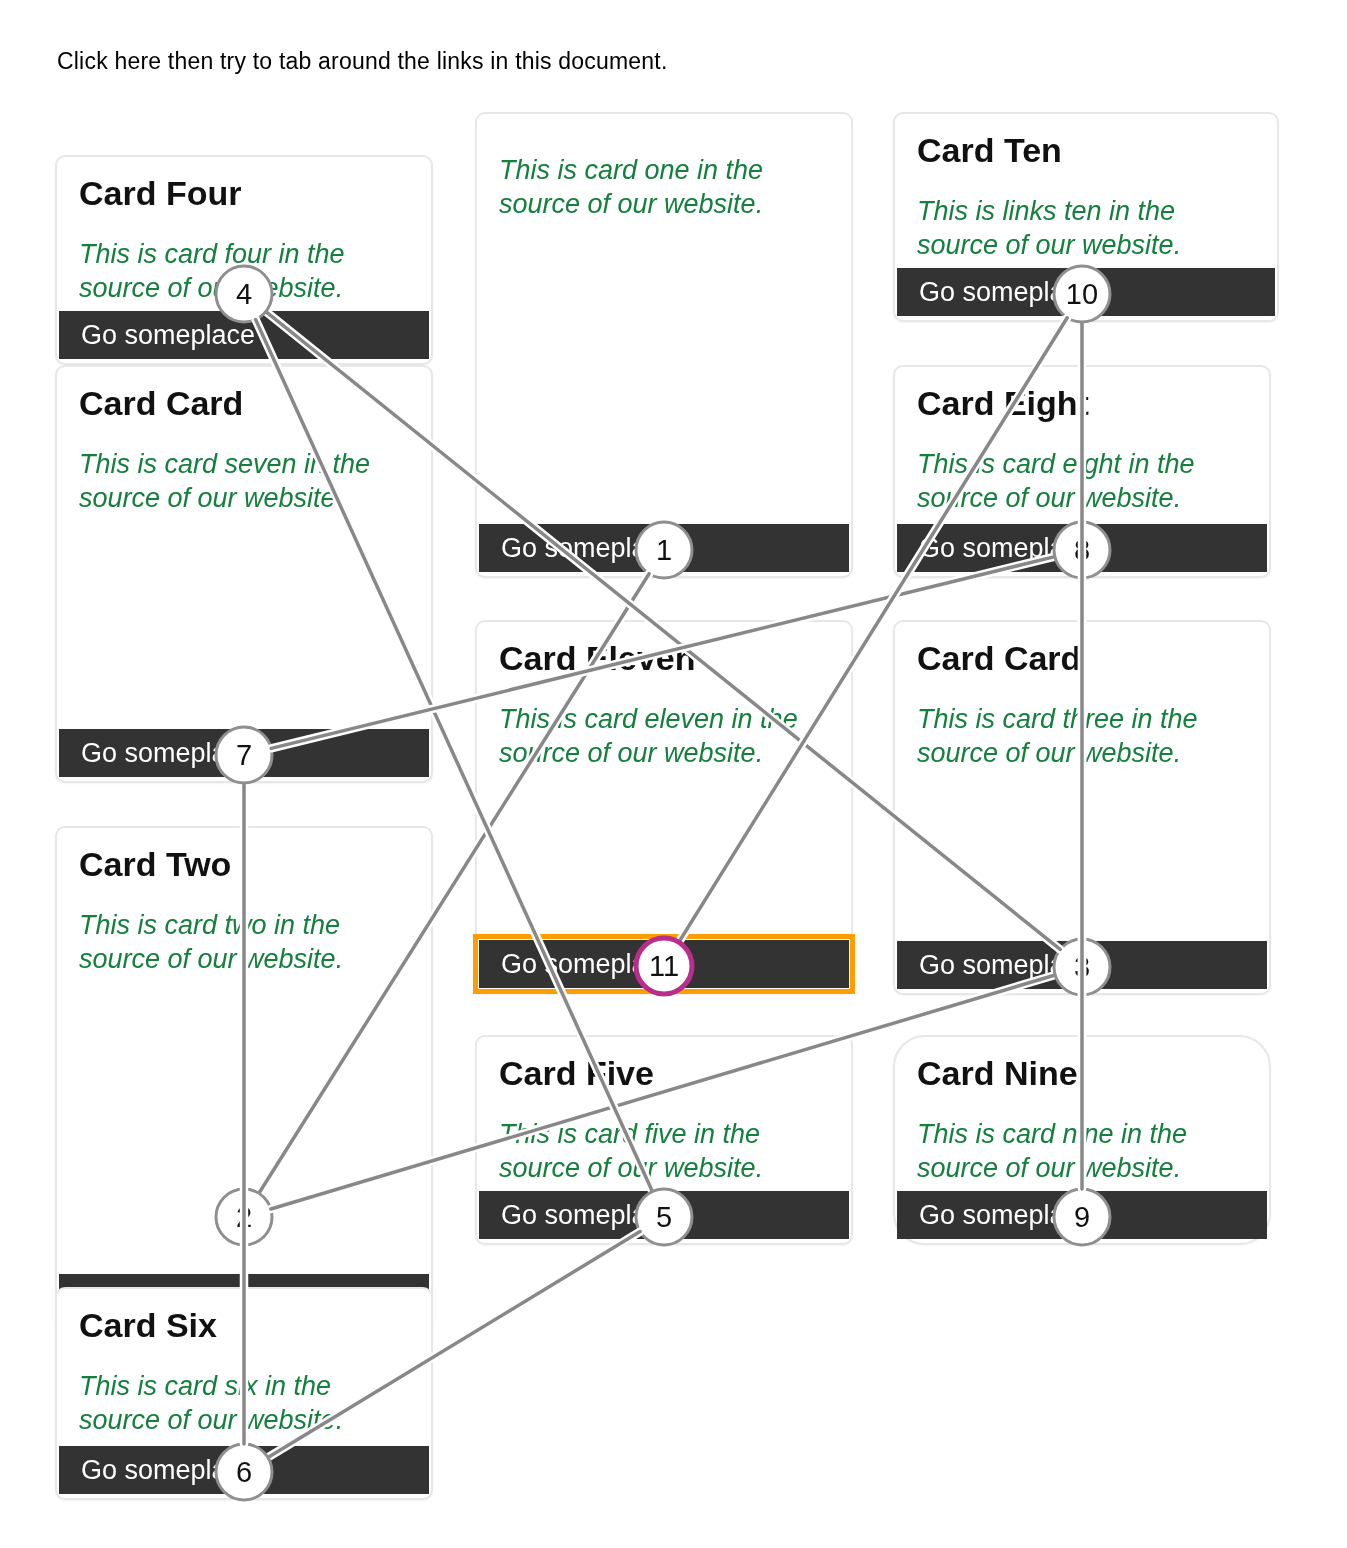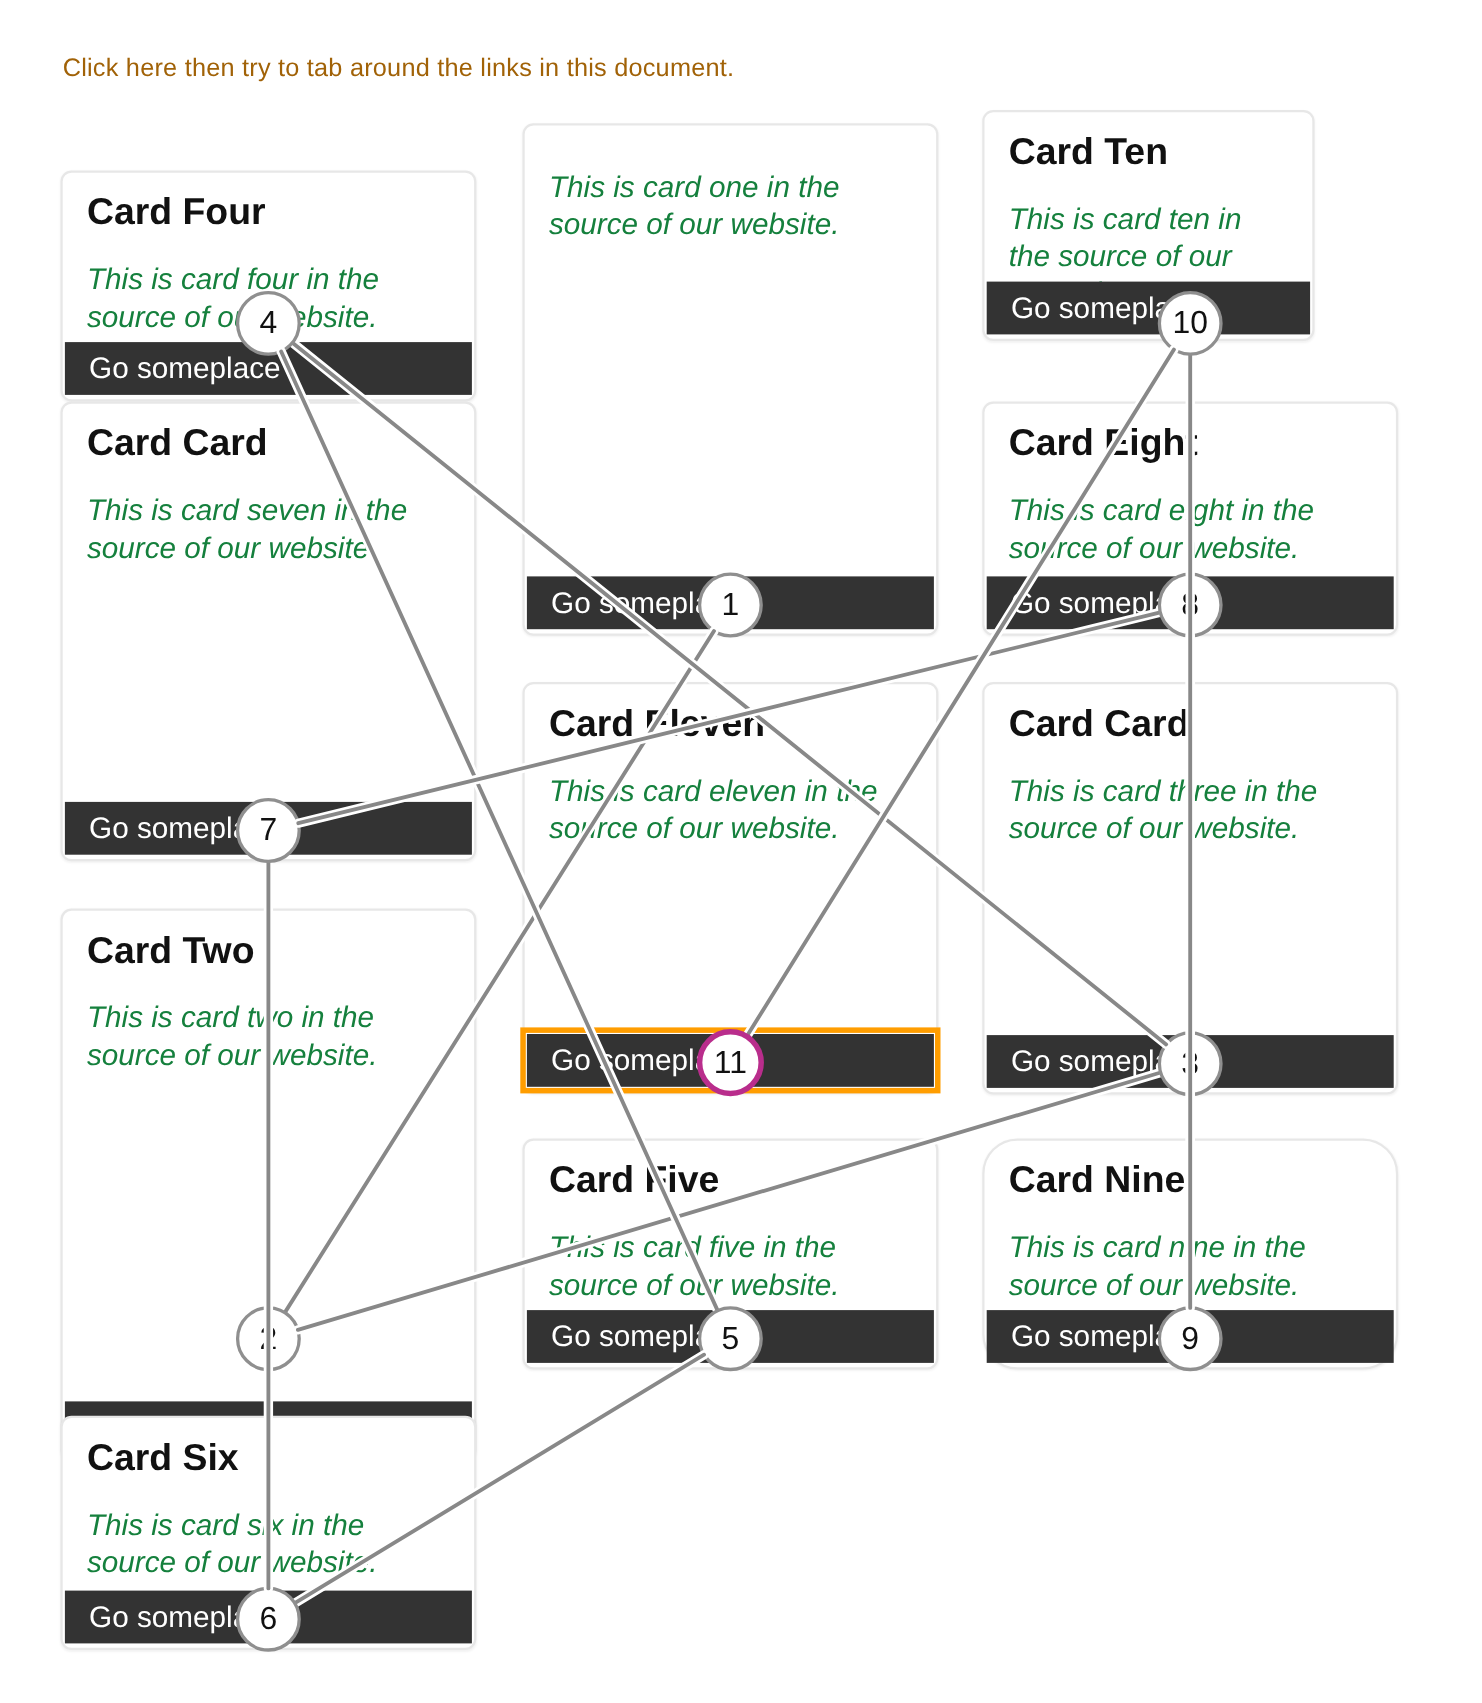"Click here then try to" .instruction { color: #a16207 -> #000000 }
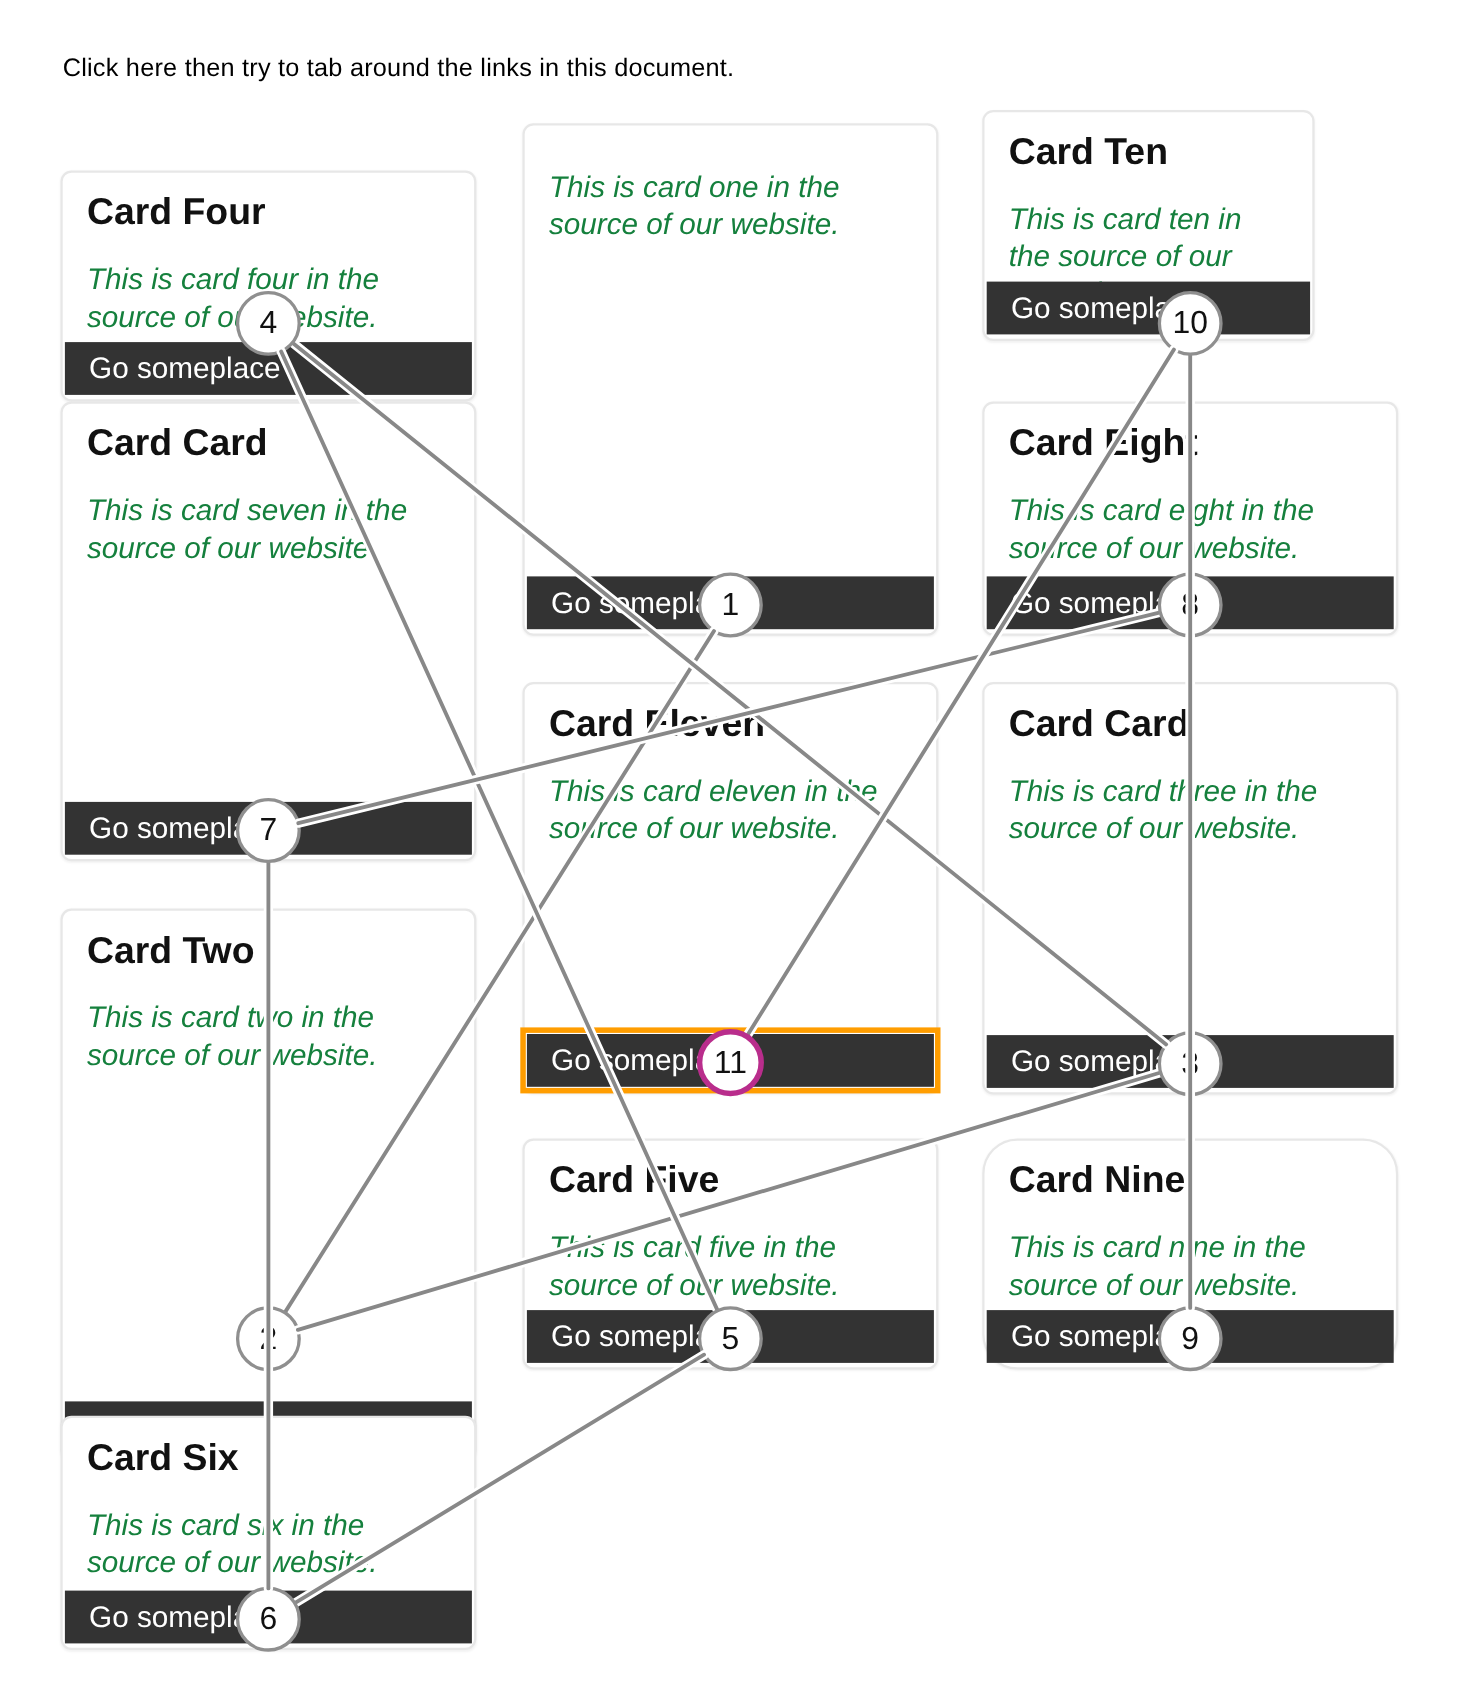"Card Ten" div.card { top: 100px -> 112px; width: 302px -> 386px }
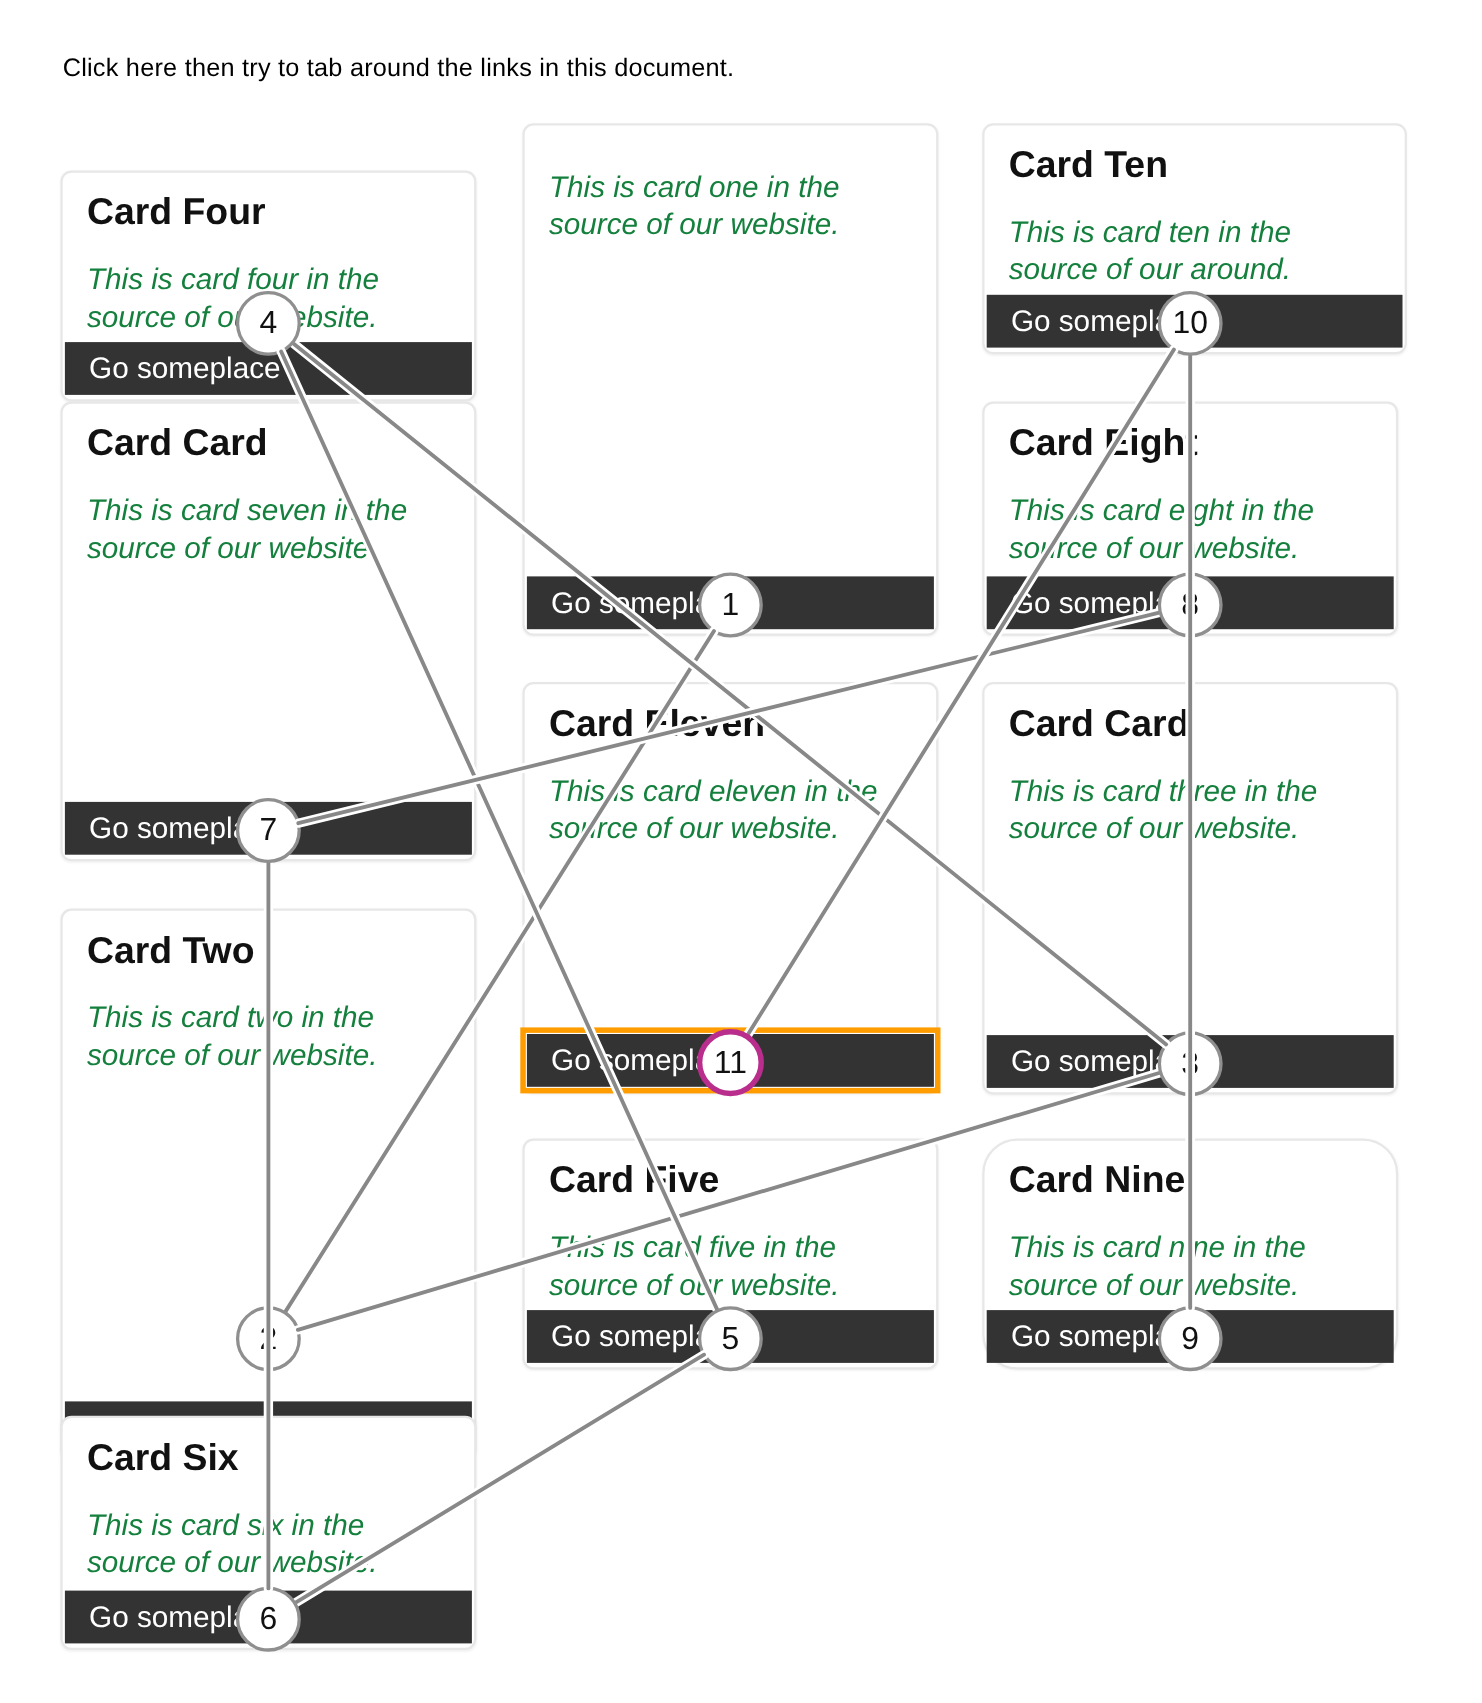"This is card ten in" p { text: card ten in the source of our around -> links ten in the source of our website }
